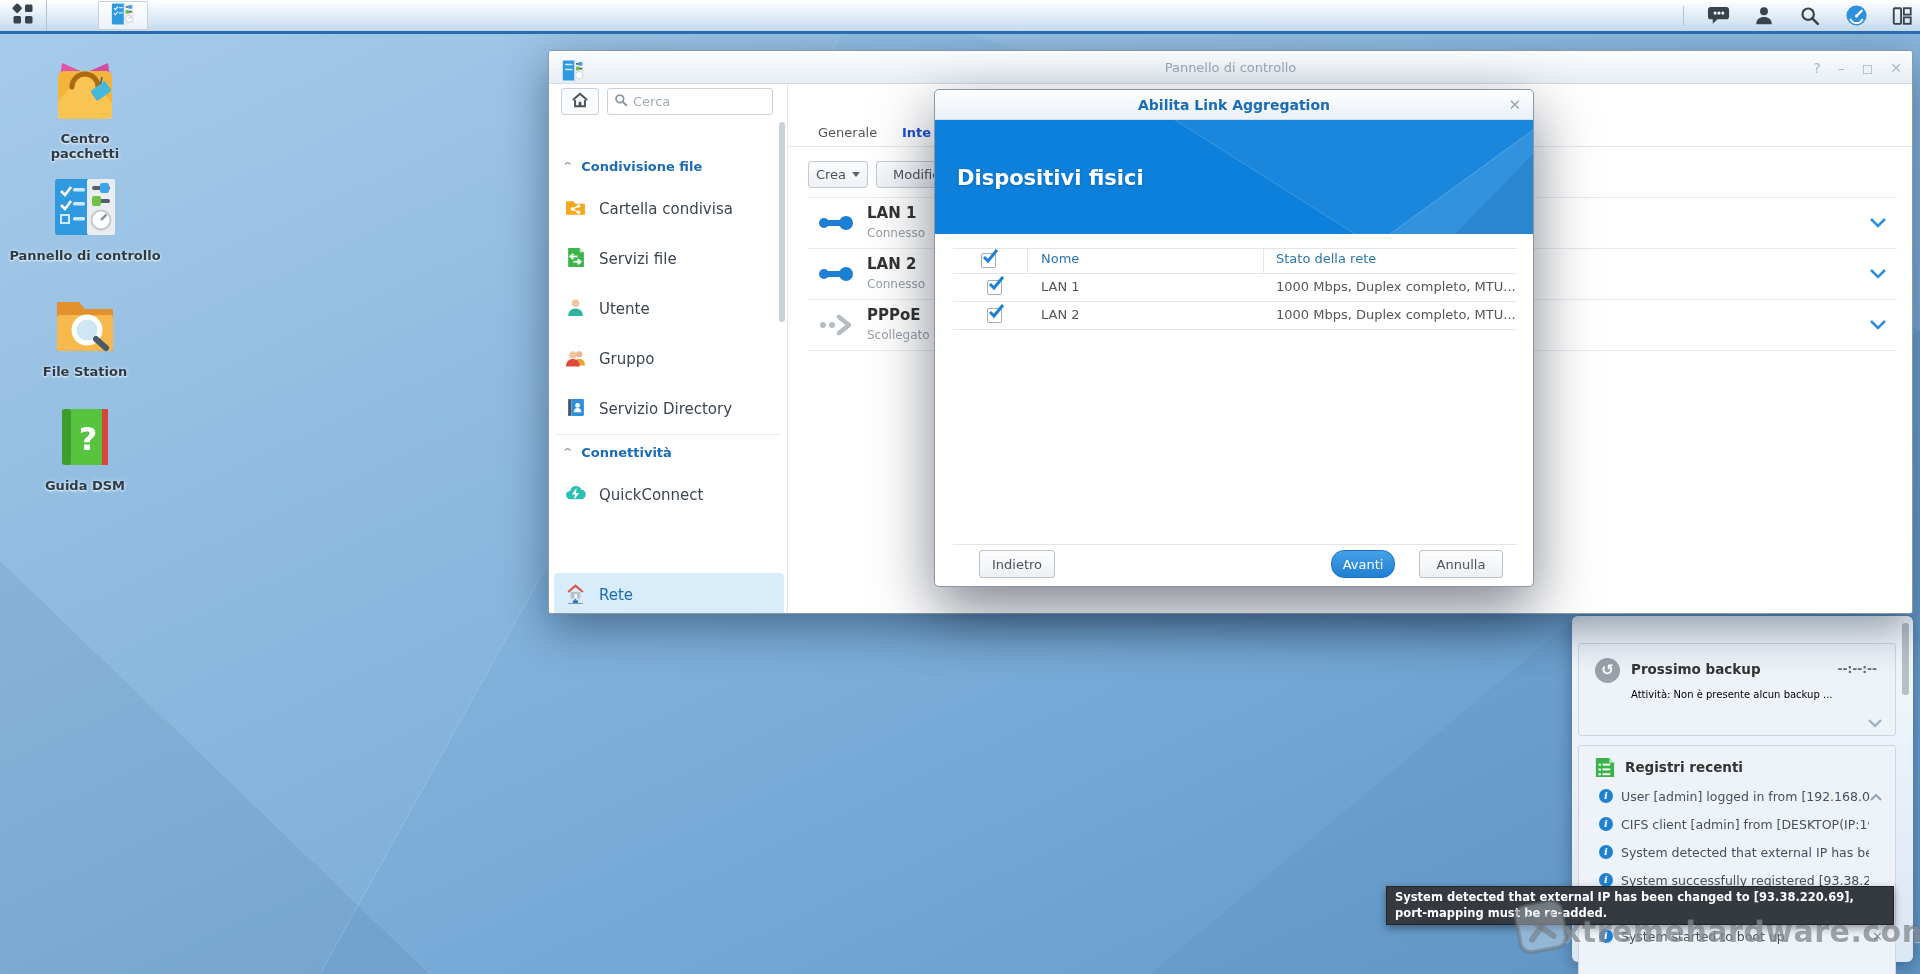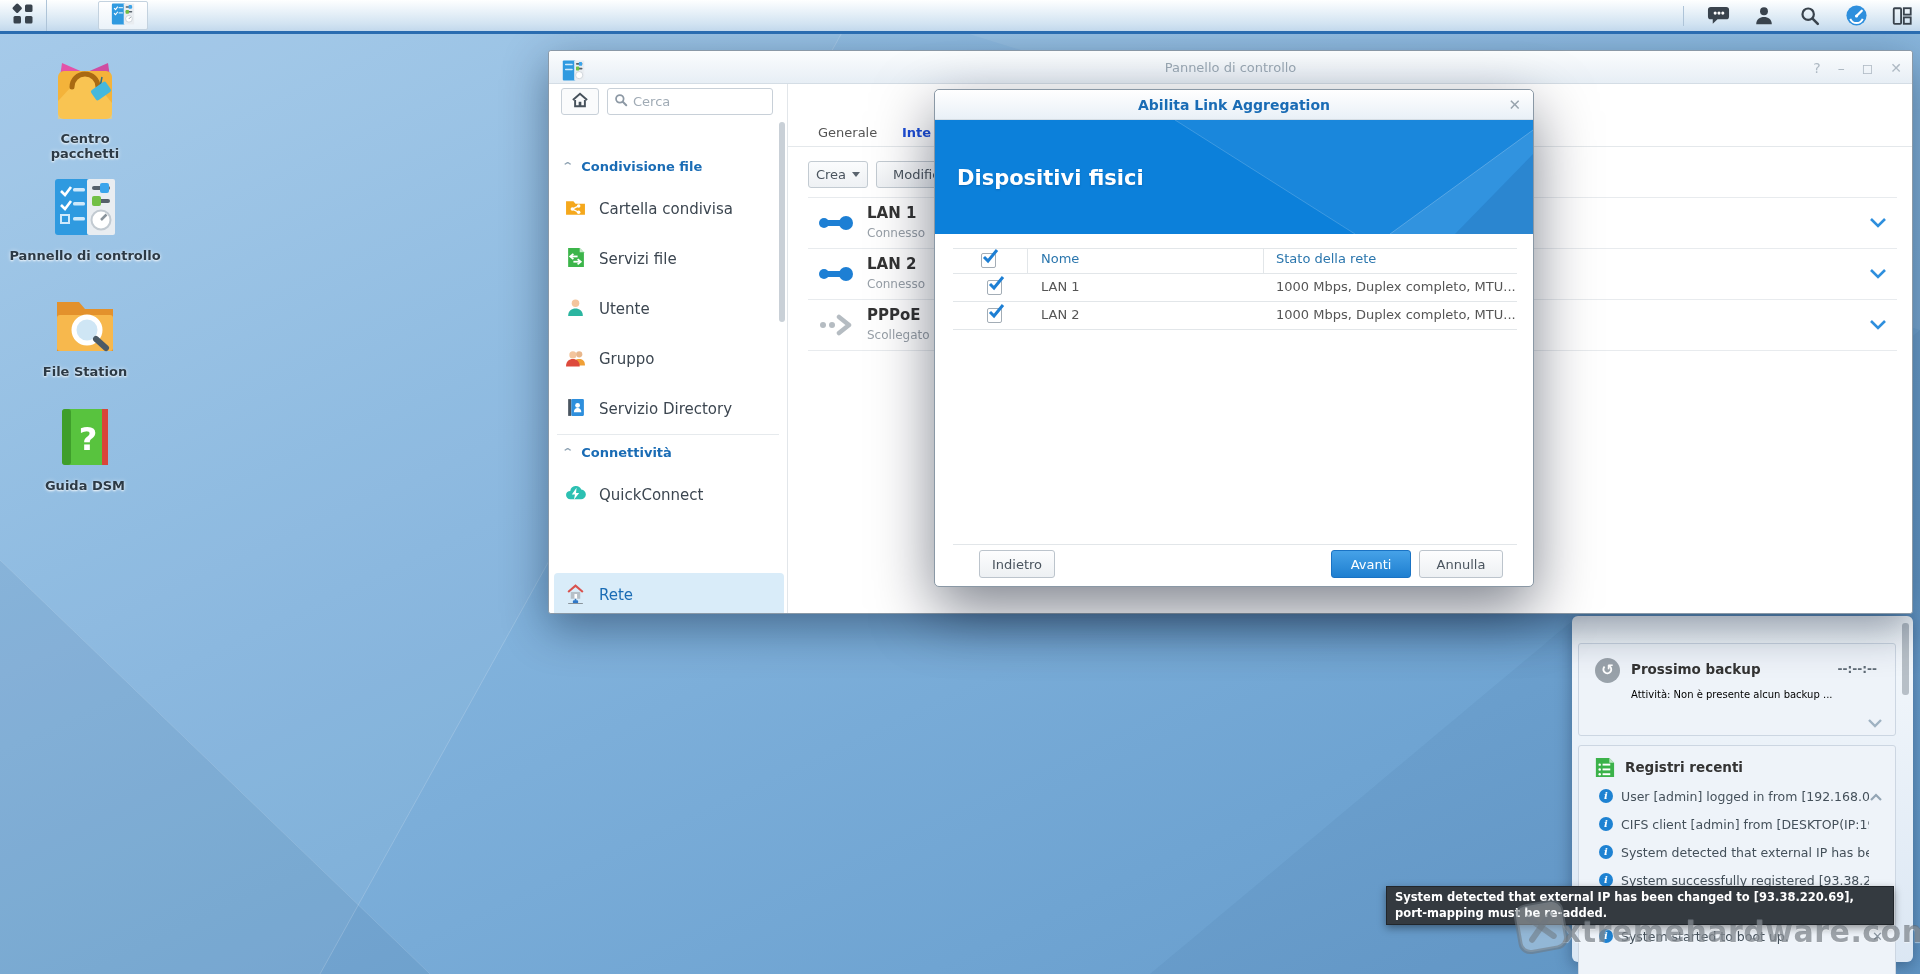"Avanti" button.dlg-btn { border-radius: none -> 13px; width: 80px -> 64px }
